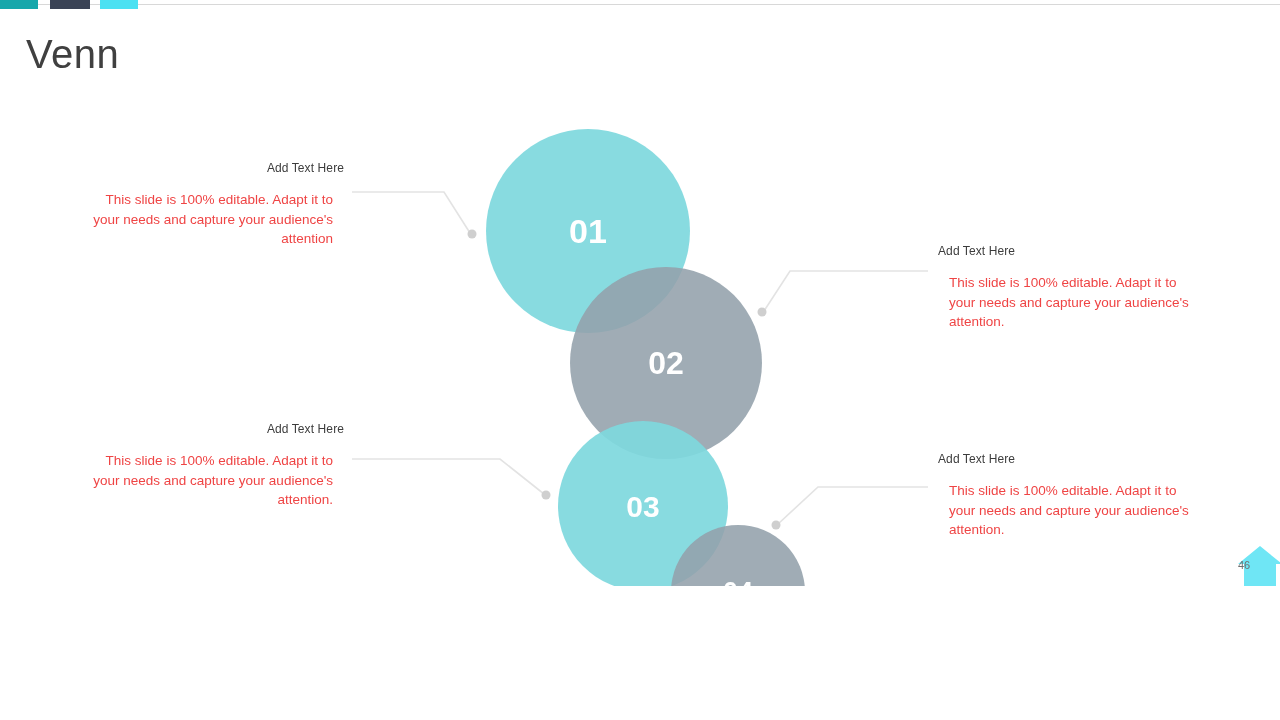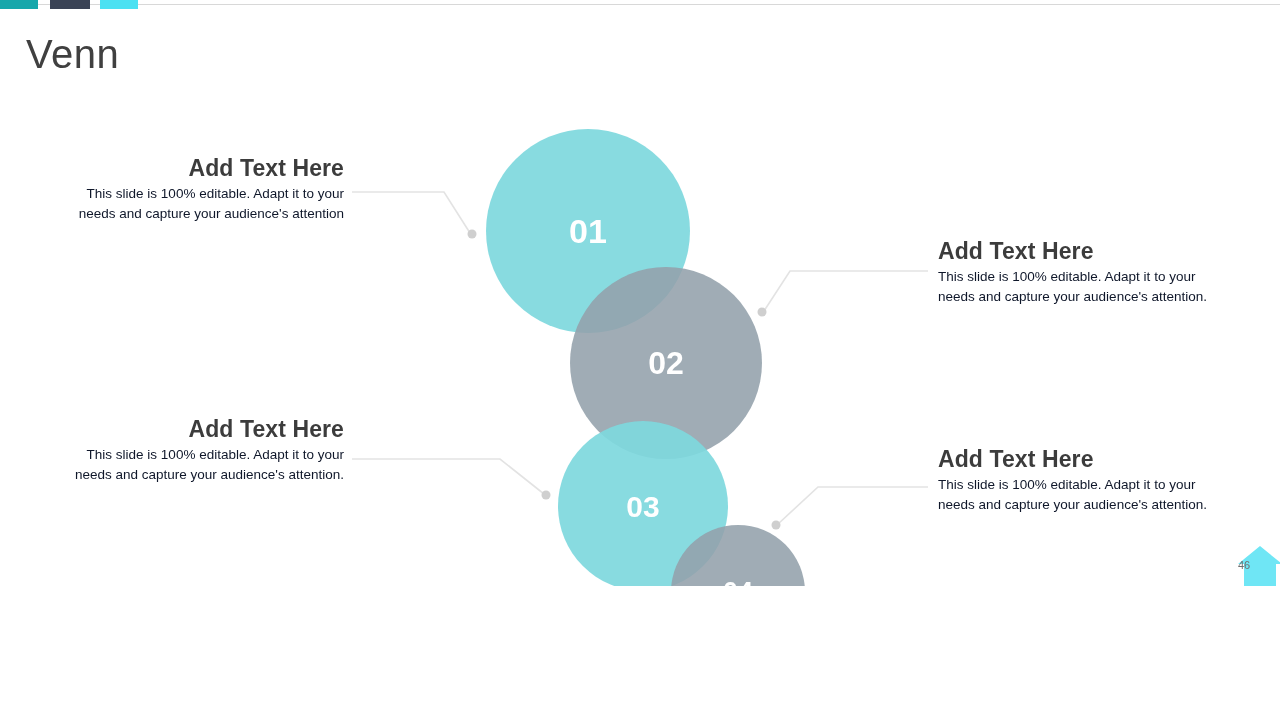"Add Text Here" .tblock .heading { font-size: 23px -> 12px; font-weight: bold -> normal }
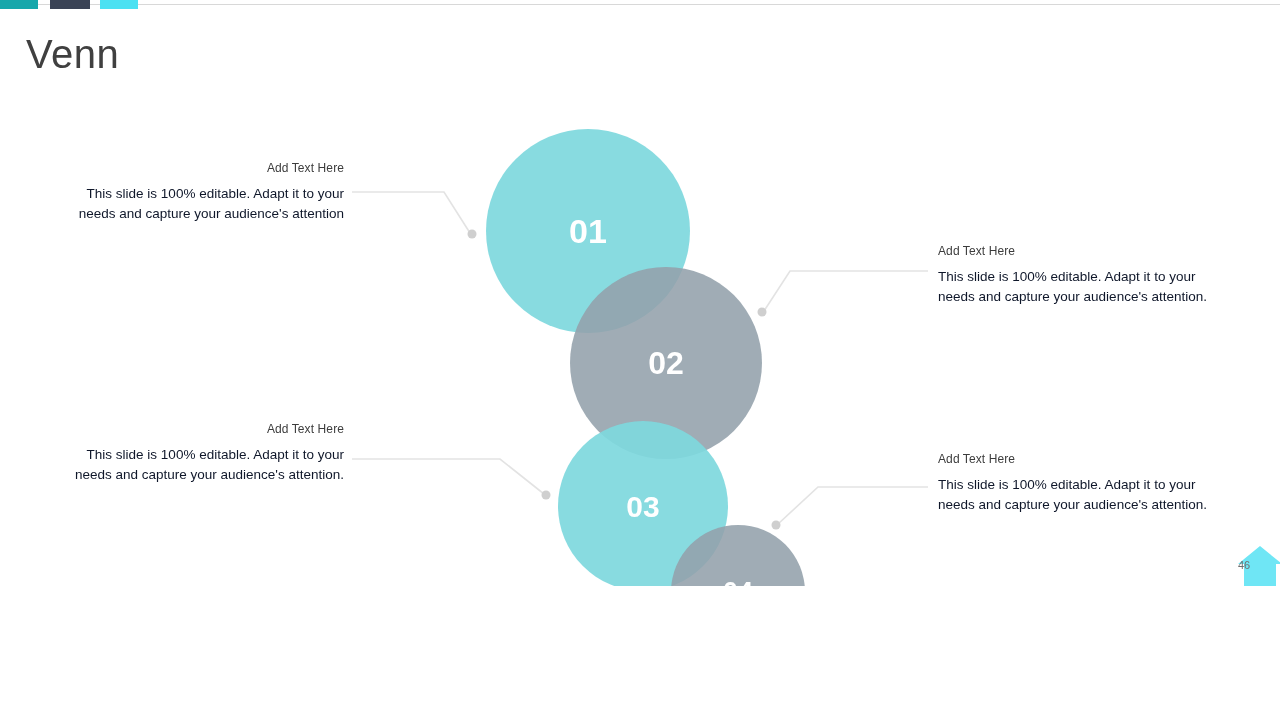"This slide is 100% editable." .tblock .body { color: #0f172a -> #ef4444; margin: 0 -> 11px }
